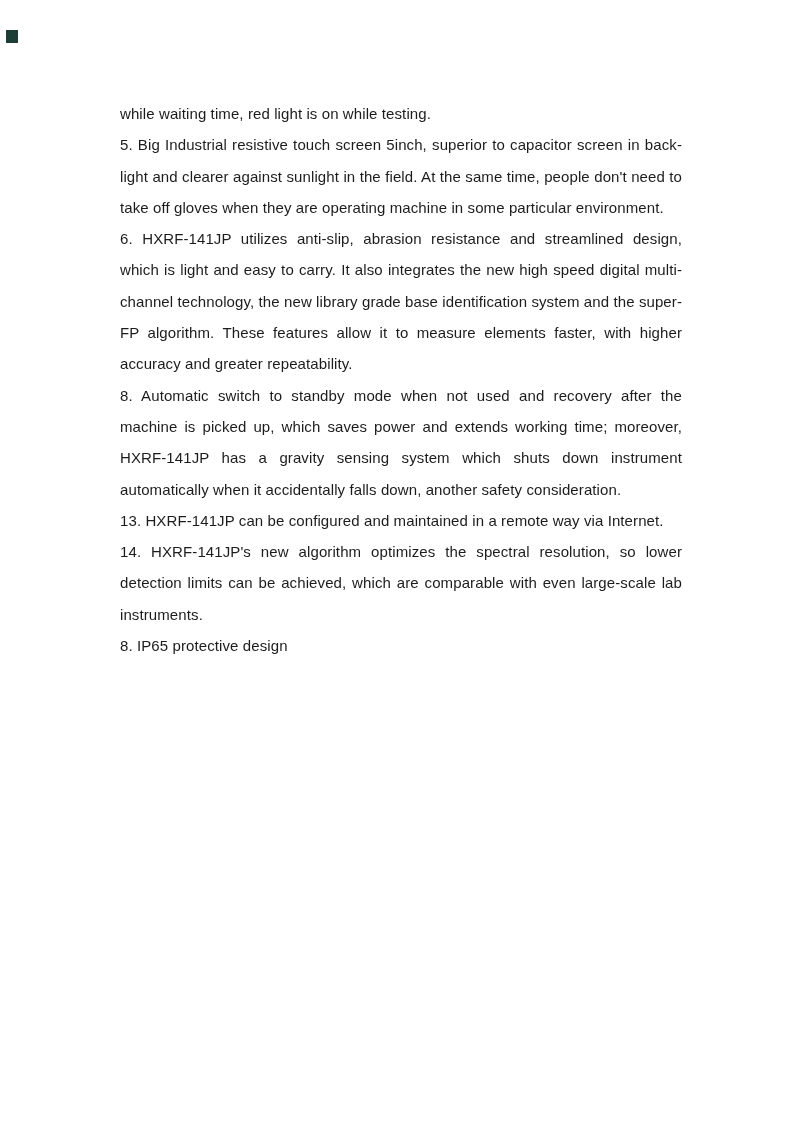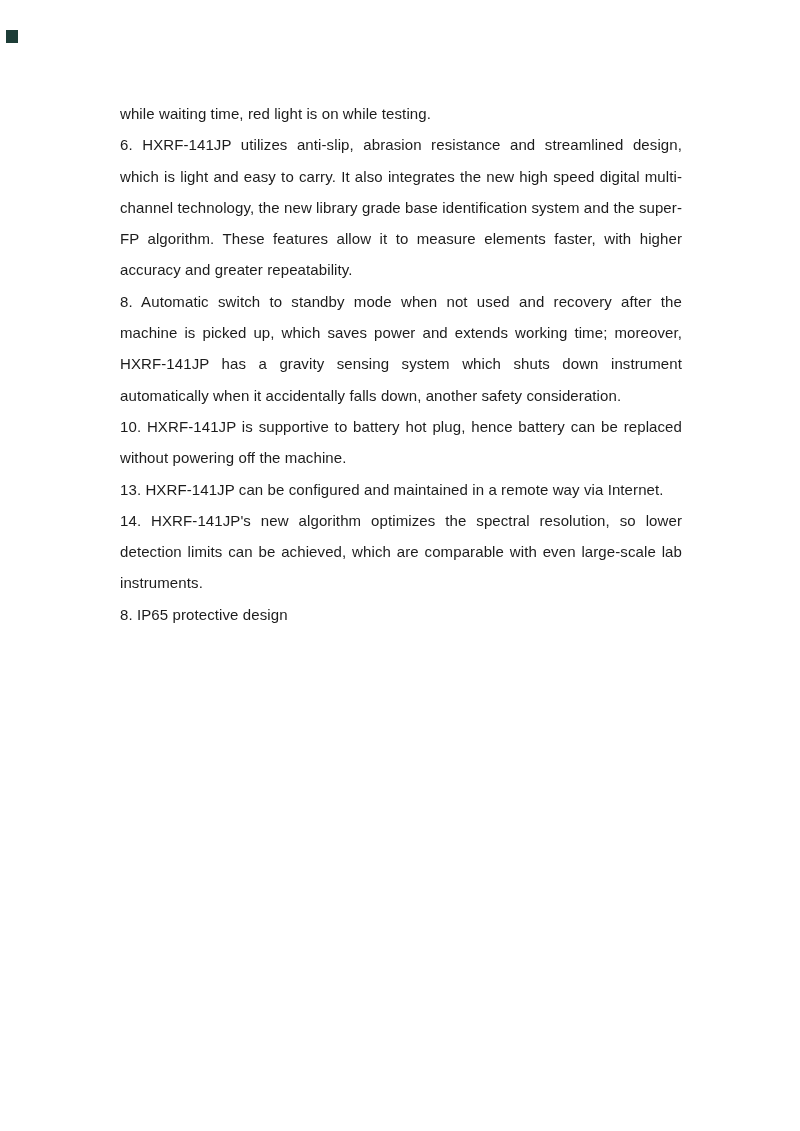"5. Big Industrial resistive touch" p { html: none -> <p>5. Big Industrial resistive touch screen 5inch, superior to capacitor screen in back-light and clearer against sunlight in the field. At the same time, people don't need to take off gloves when they are operating machine in some particular environment.</p> }
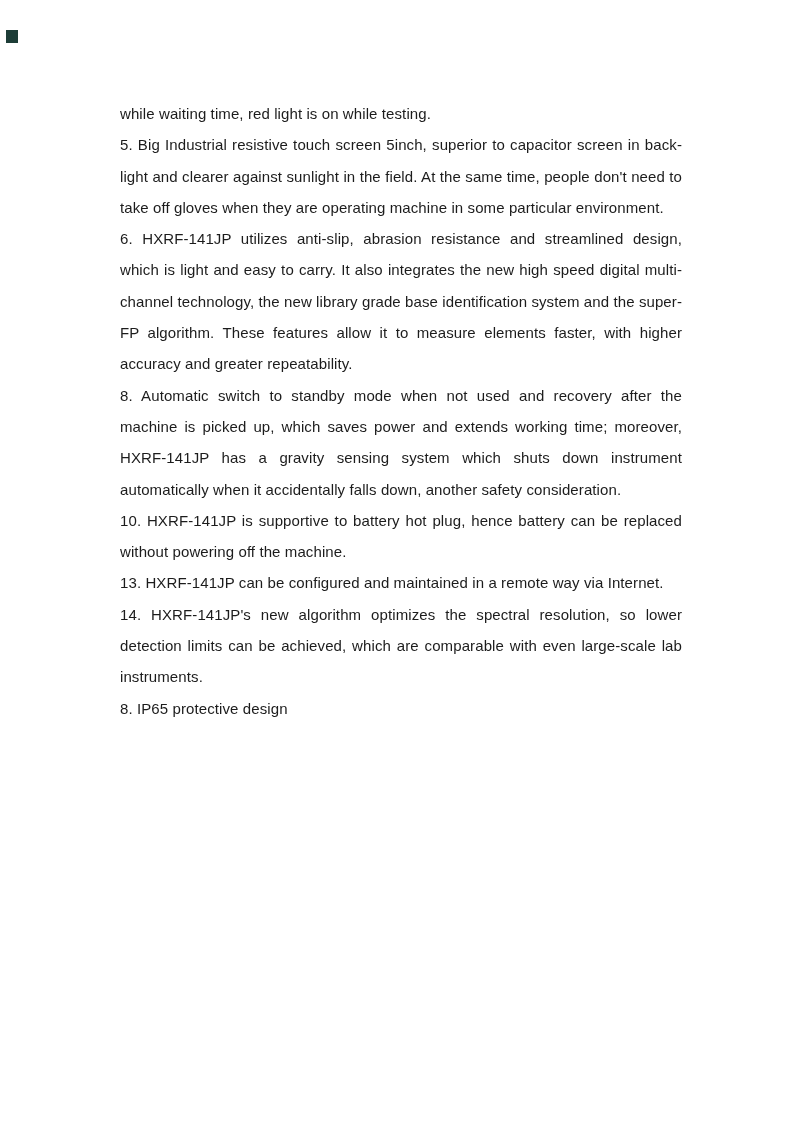"10. HXRF-141JP is supportive to" p { html: <p>10. HXRF-141JP is supportive to battery hot plug, hence battery can be replaced without powering off the machine.</p> -> none }
